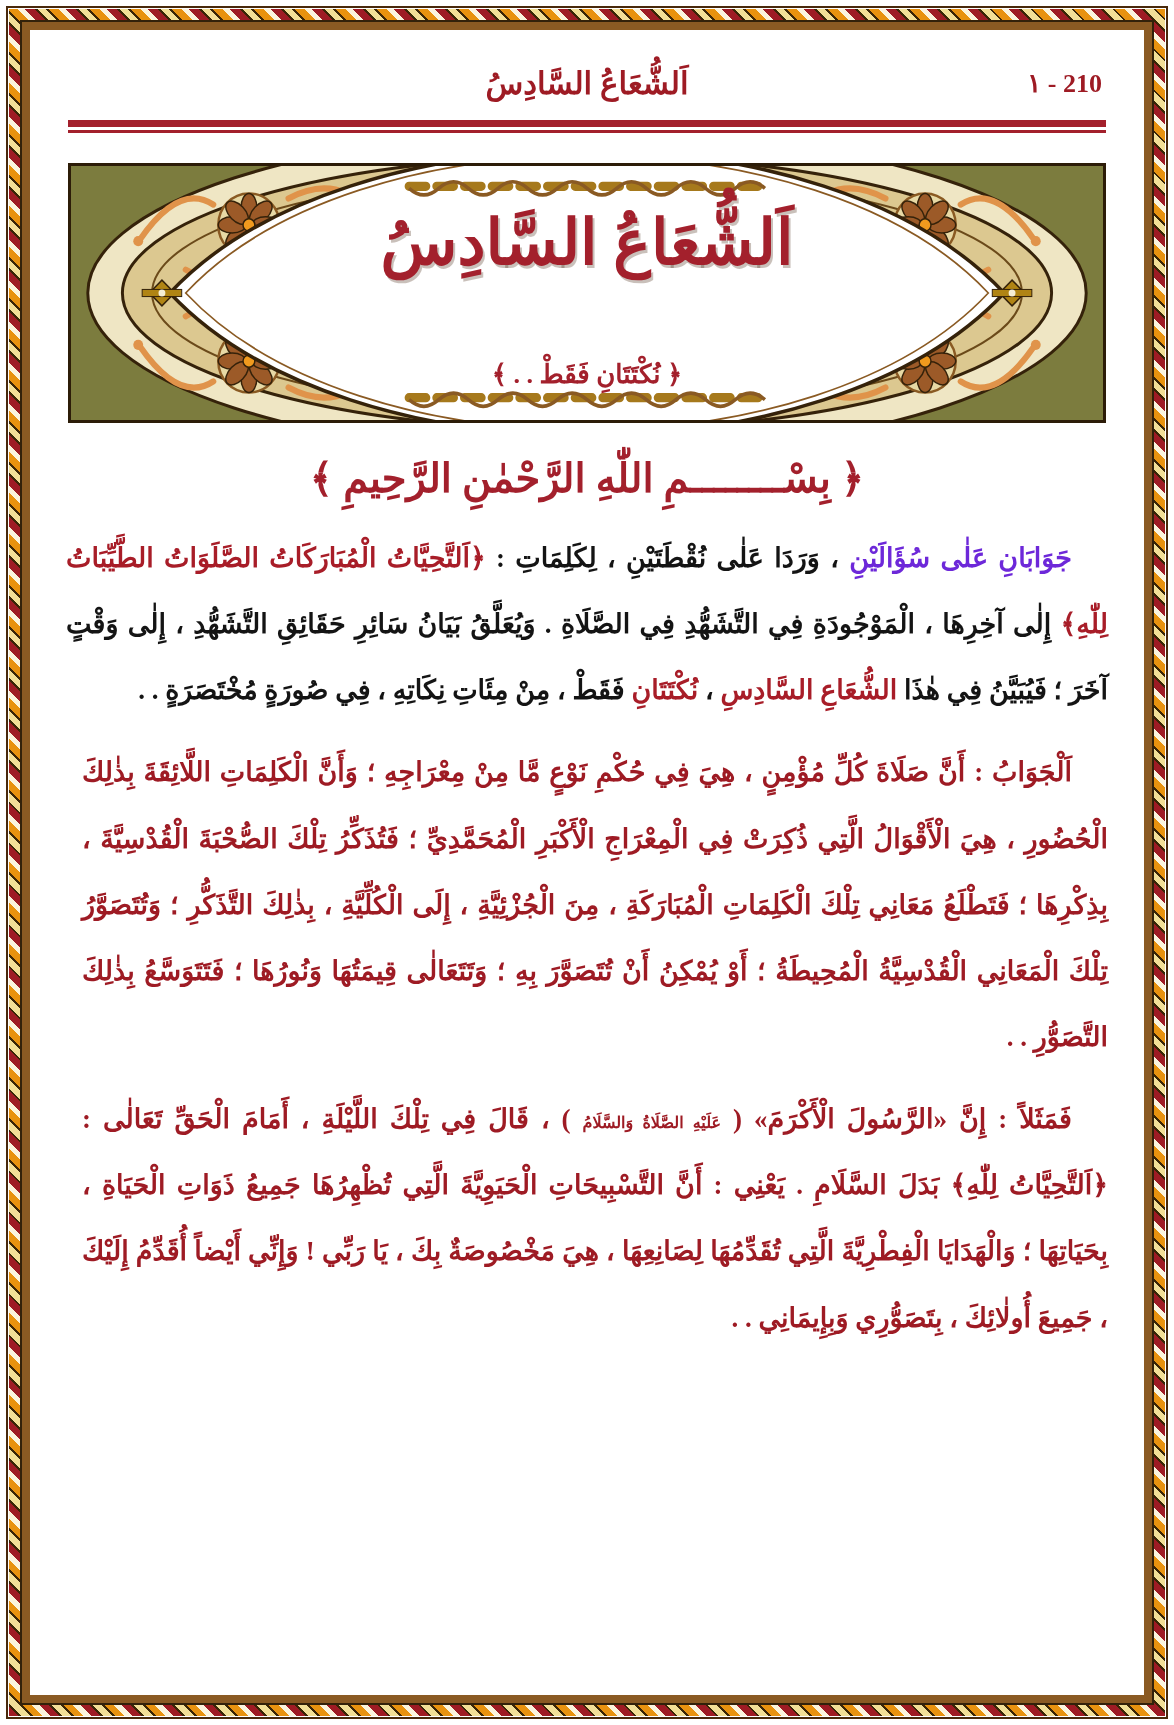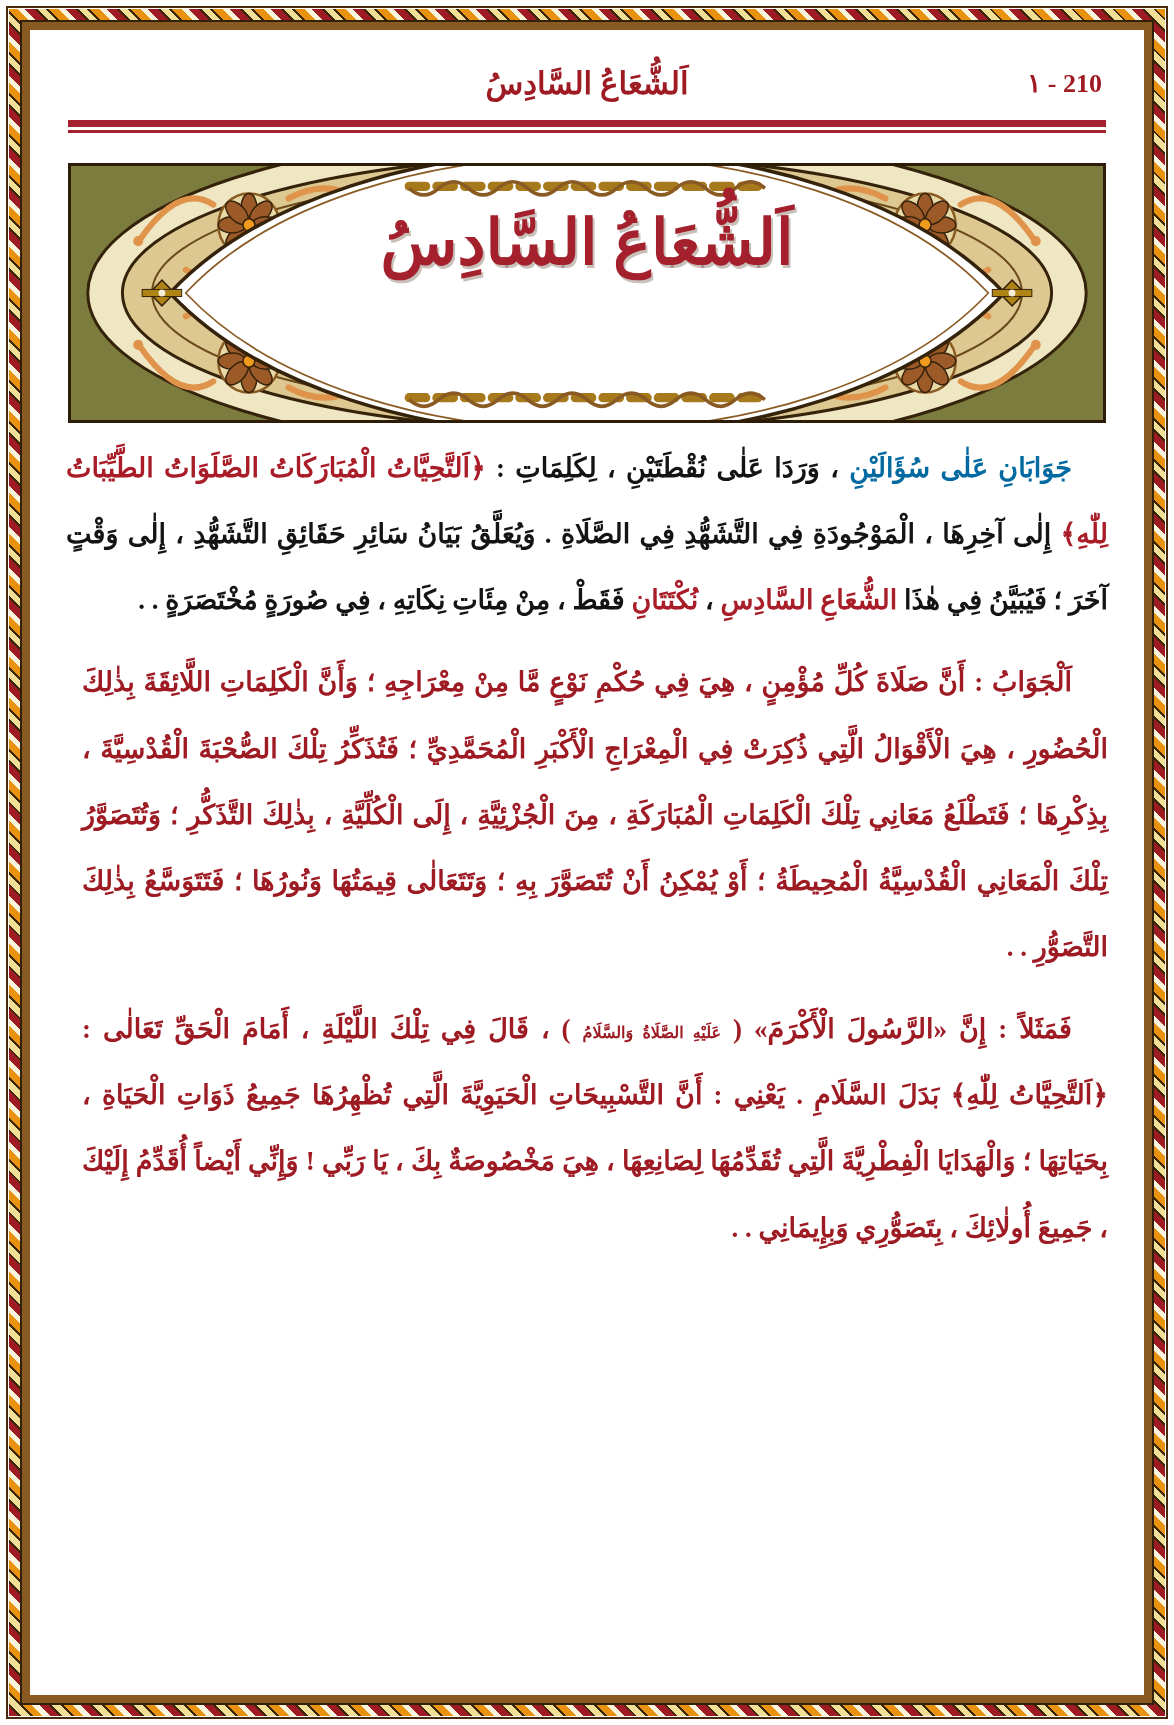"﴿ نُكْتَتَانِ فَقَطْ . ." div.banner-subtitle { html: none -> <div>﴿ نُكْتَتَانِ فَقَطْ . . ﴾</div> }
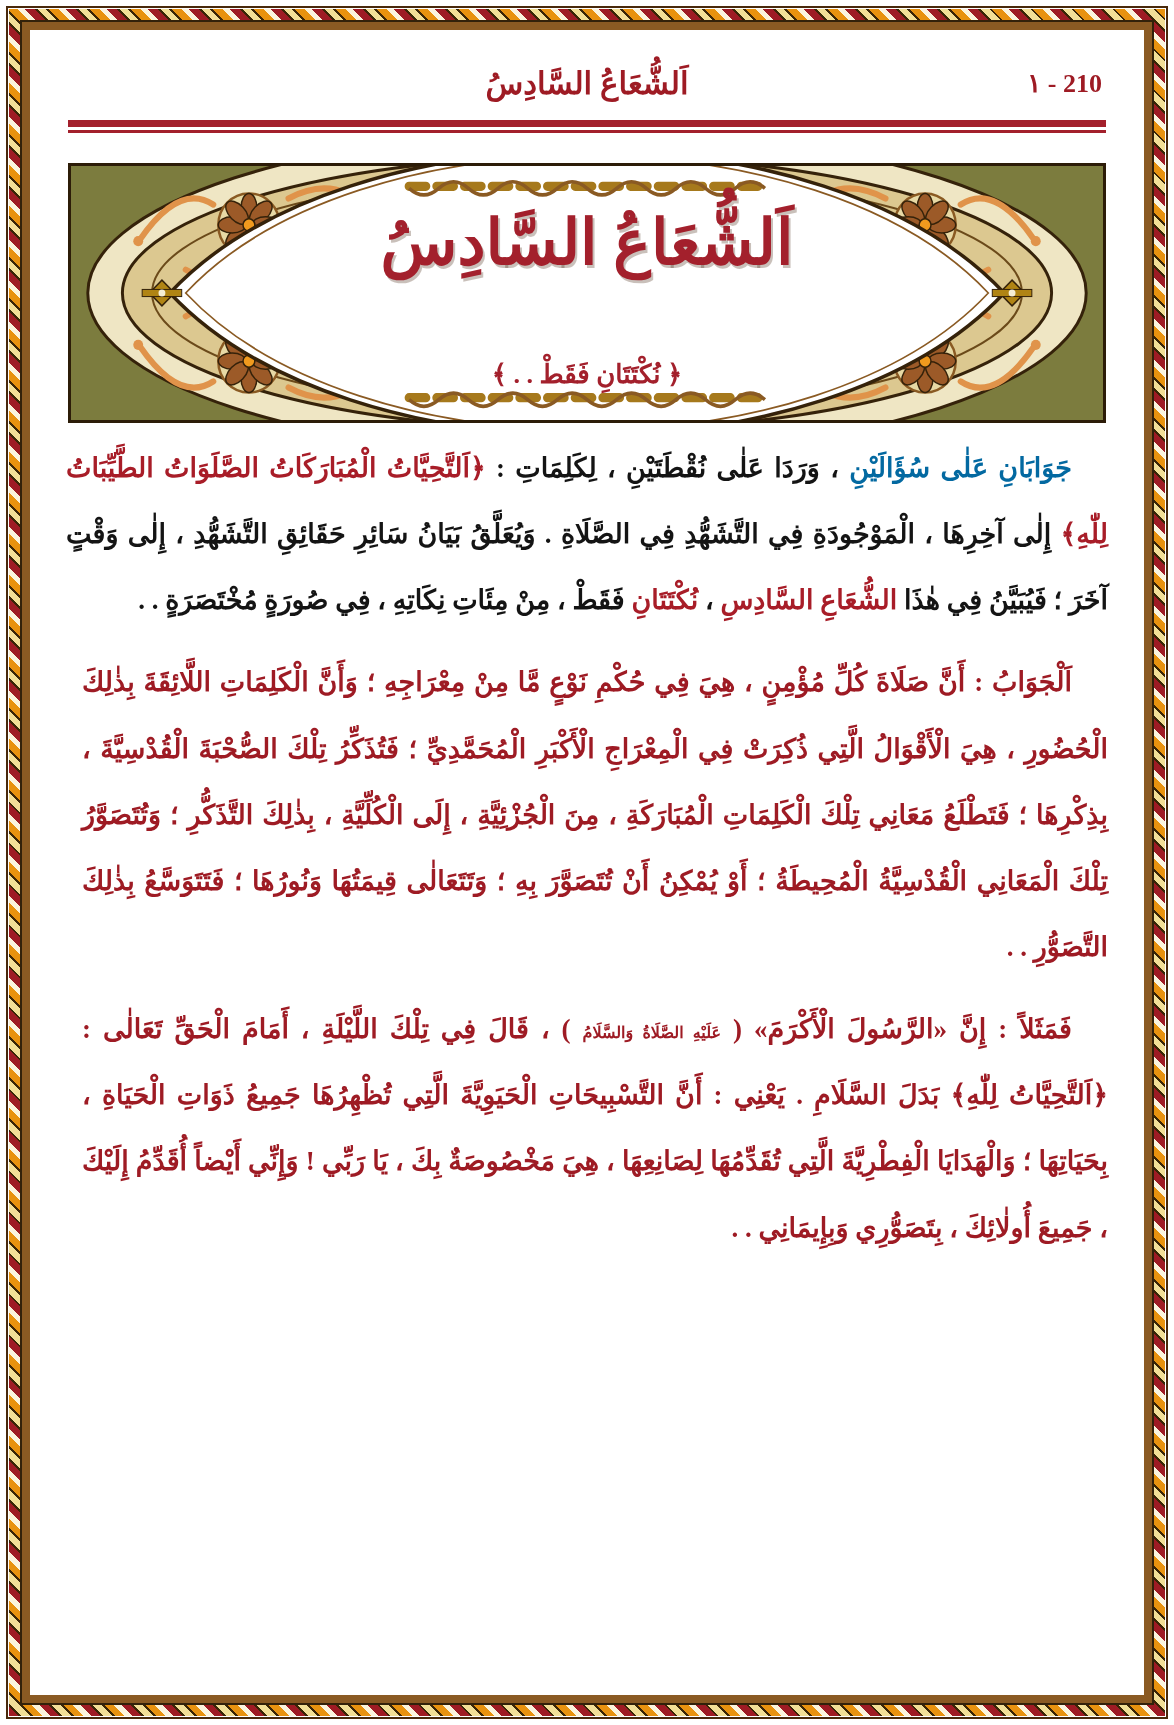"﴿ بِسْــــــــمِ اللّٰهِ الرَّحْمٰنِ" div.basmala { html: none -> <div>﴿ بِسْــــــــمِ اللّٰهِ الرَّحْمٰنِ الرَّحِيمِ ﴾</div> }
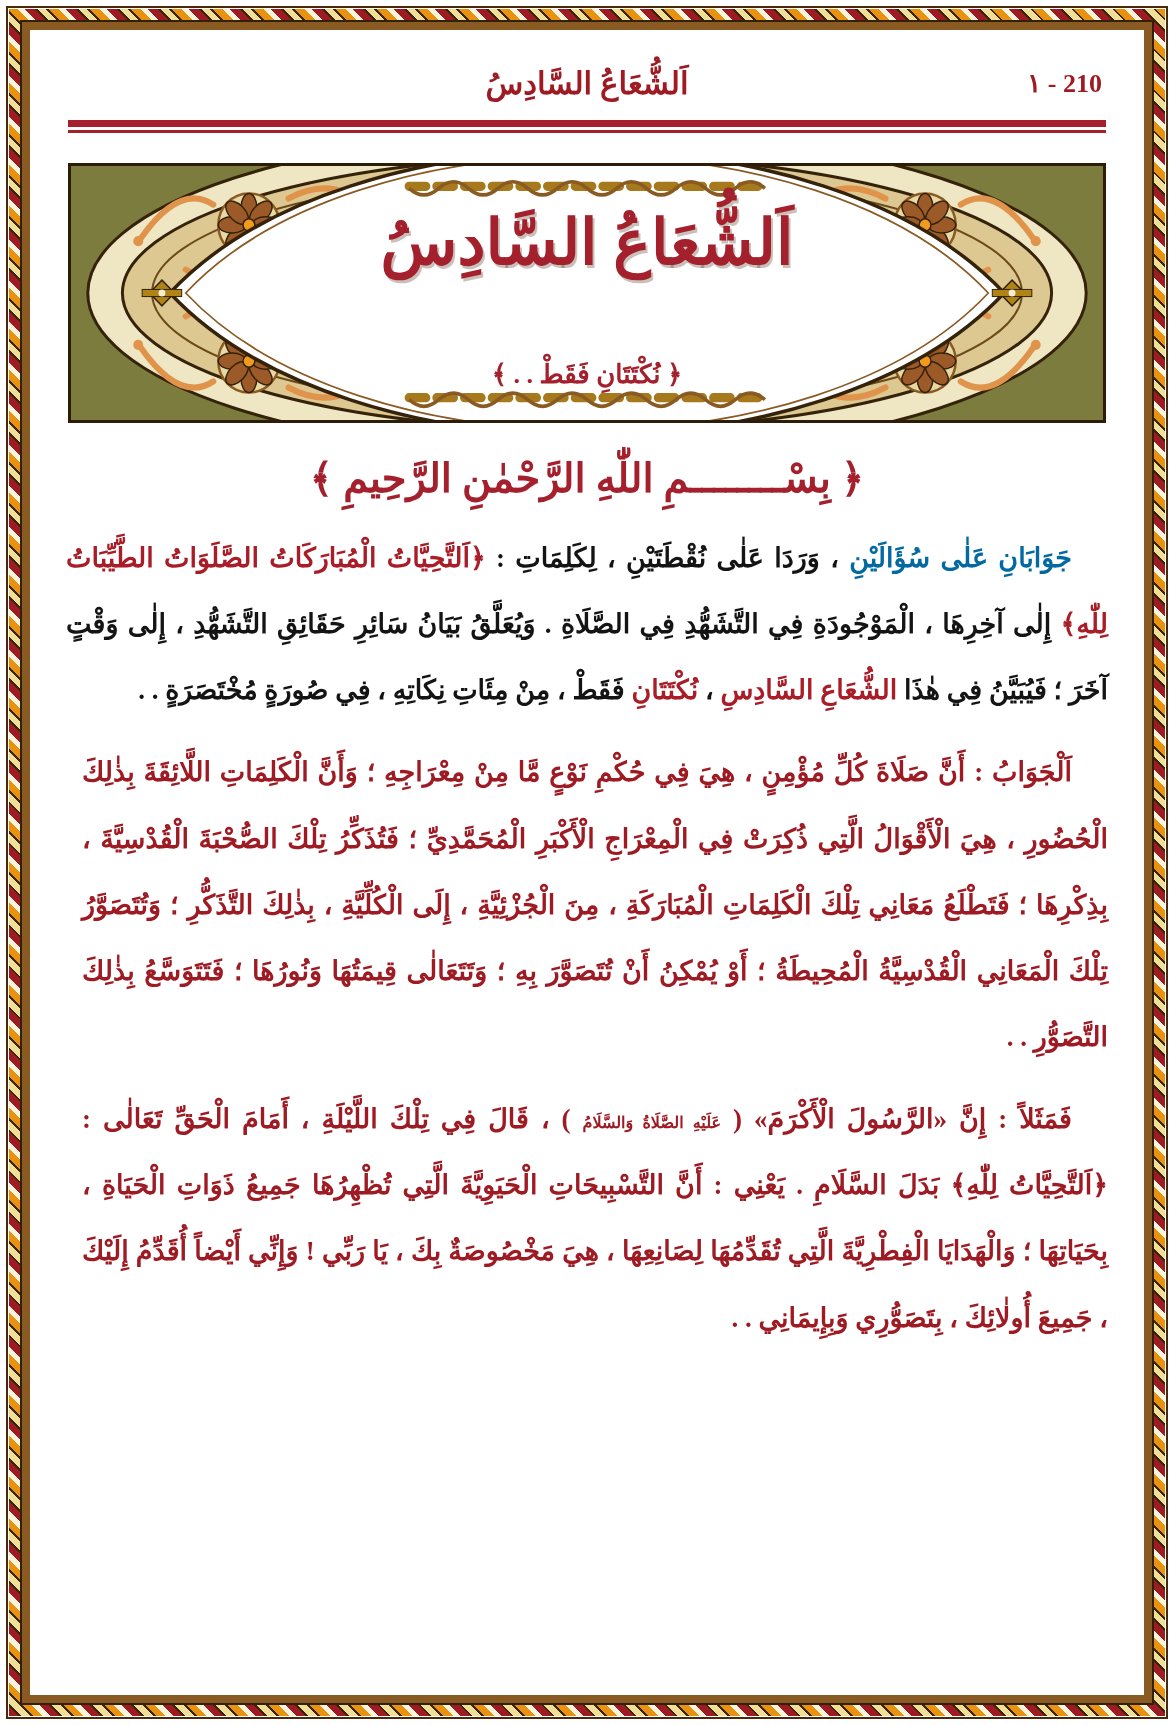"جَوَابَانِ عَلٰى سُؤَالَيْنِ" .lead-red { color: #0369a1 -> #6d28d9 }
